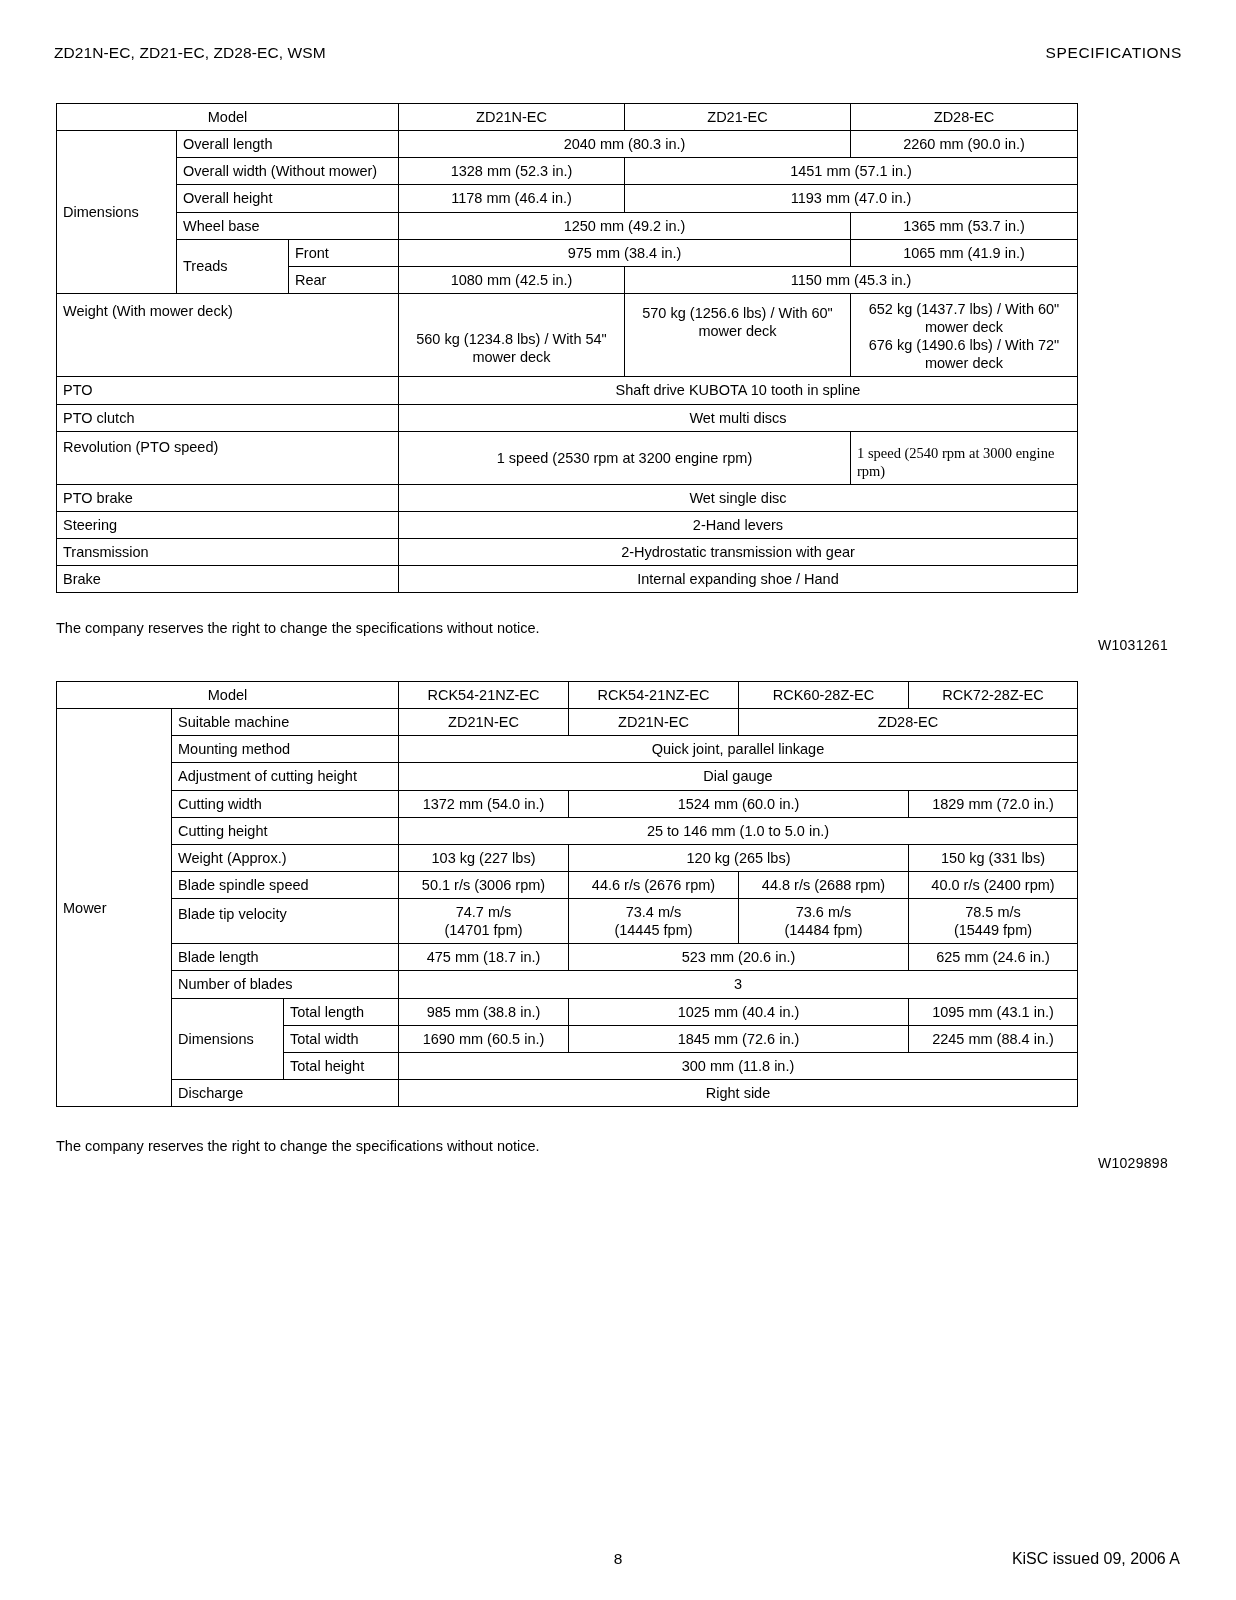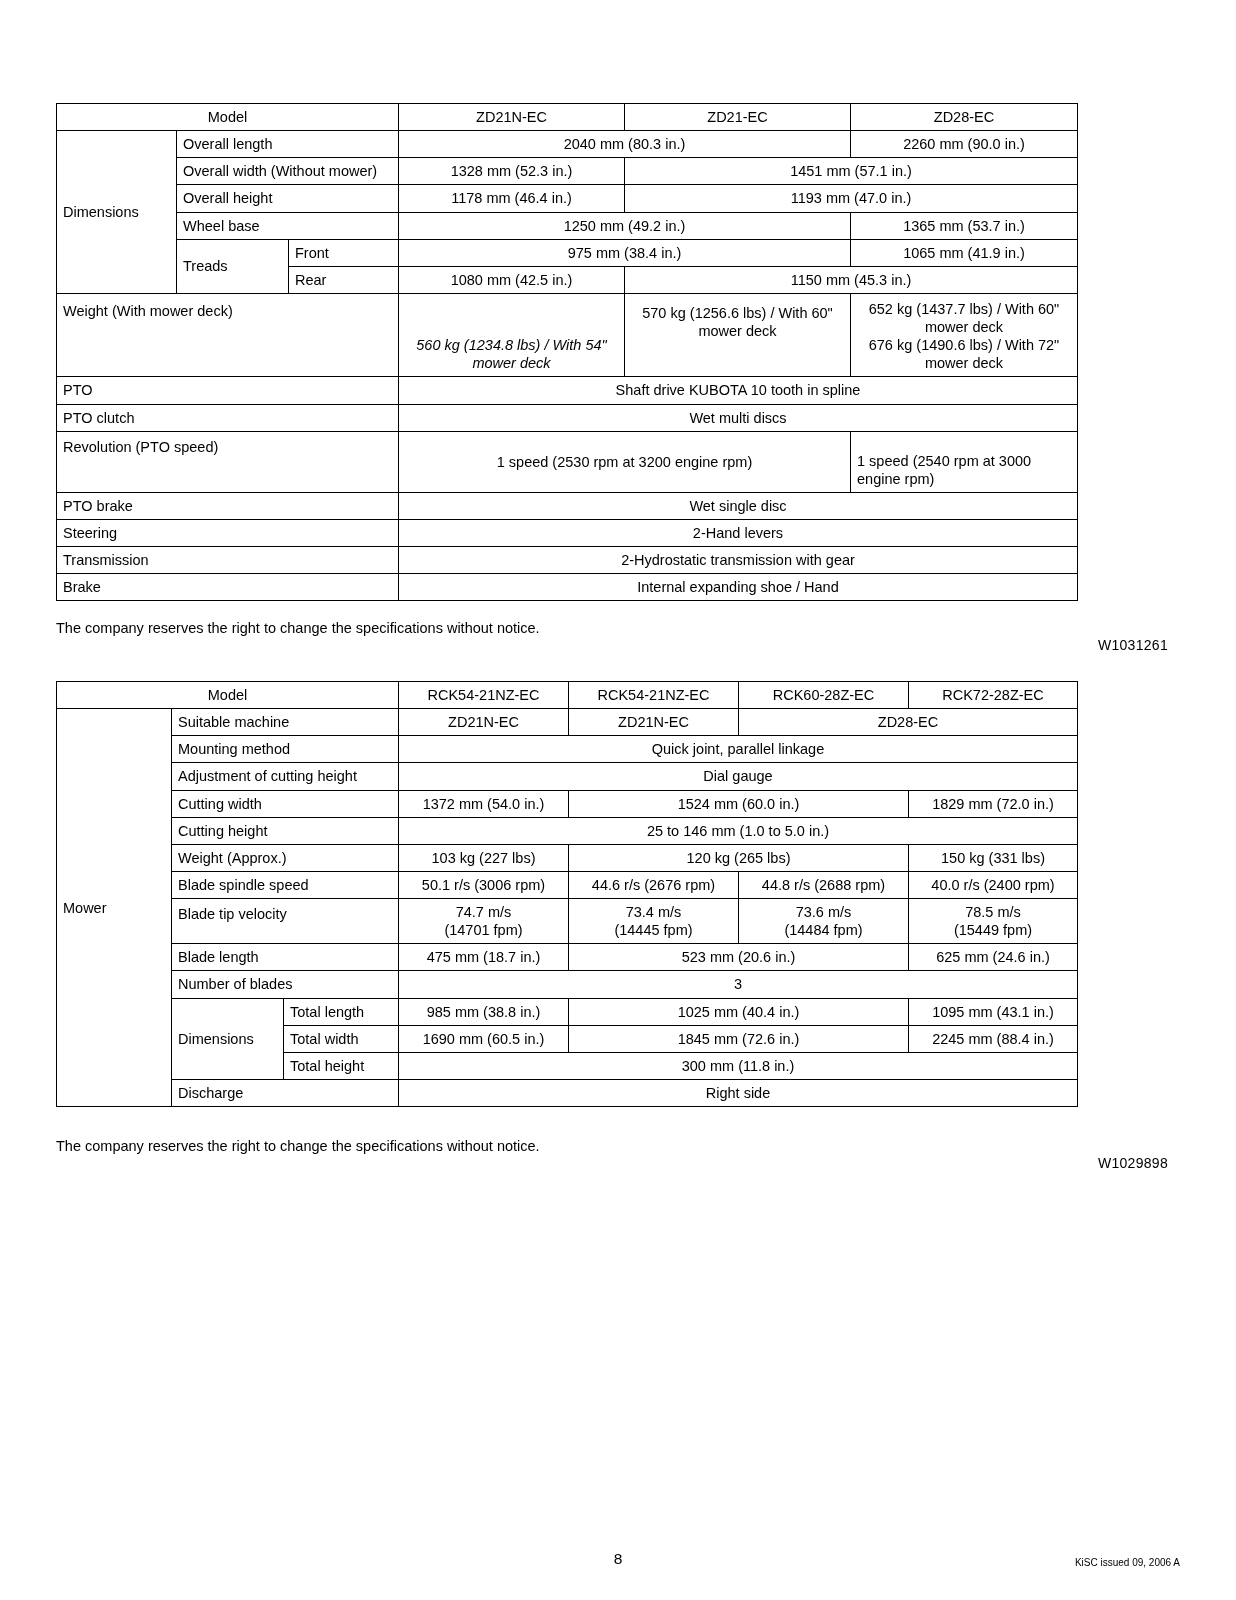"ZD21N-EC, ZD21-EC, ZD28-EC, WSM" div.header { html: none -> <div> <div>ZD21N-EC, ZD21-EC, ZD28-EC, WSM</div> <div>SPECIFICATIONS</div> </div> }
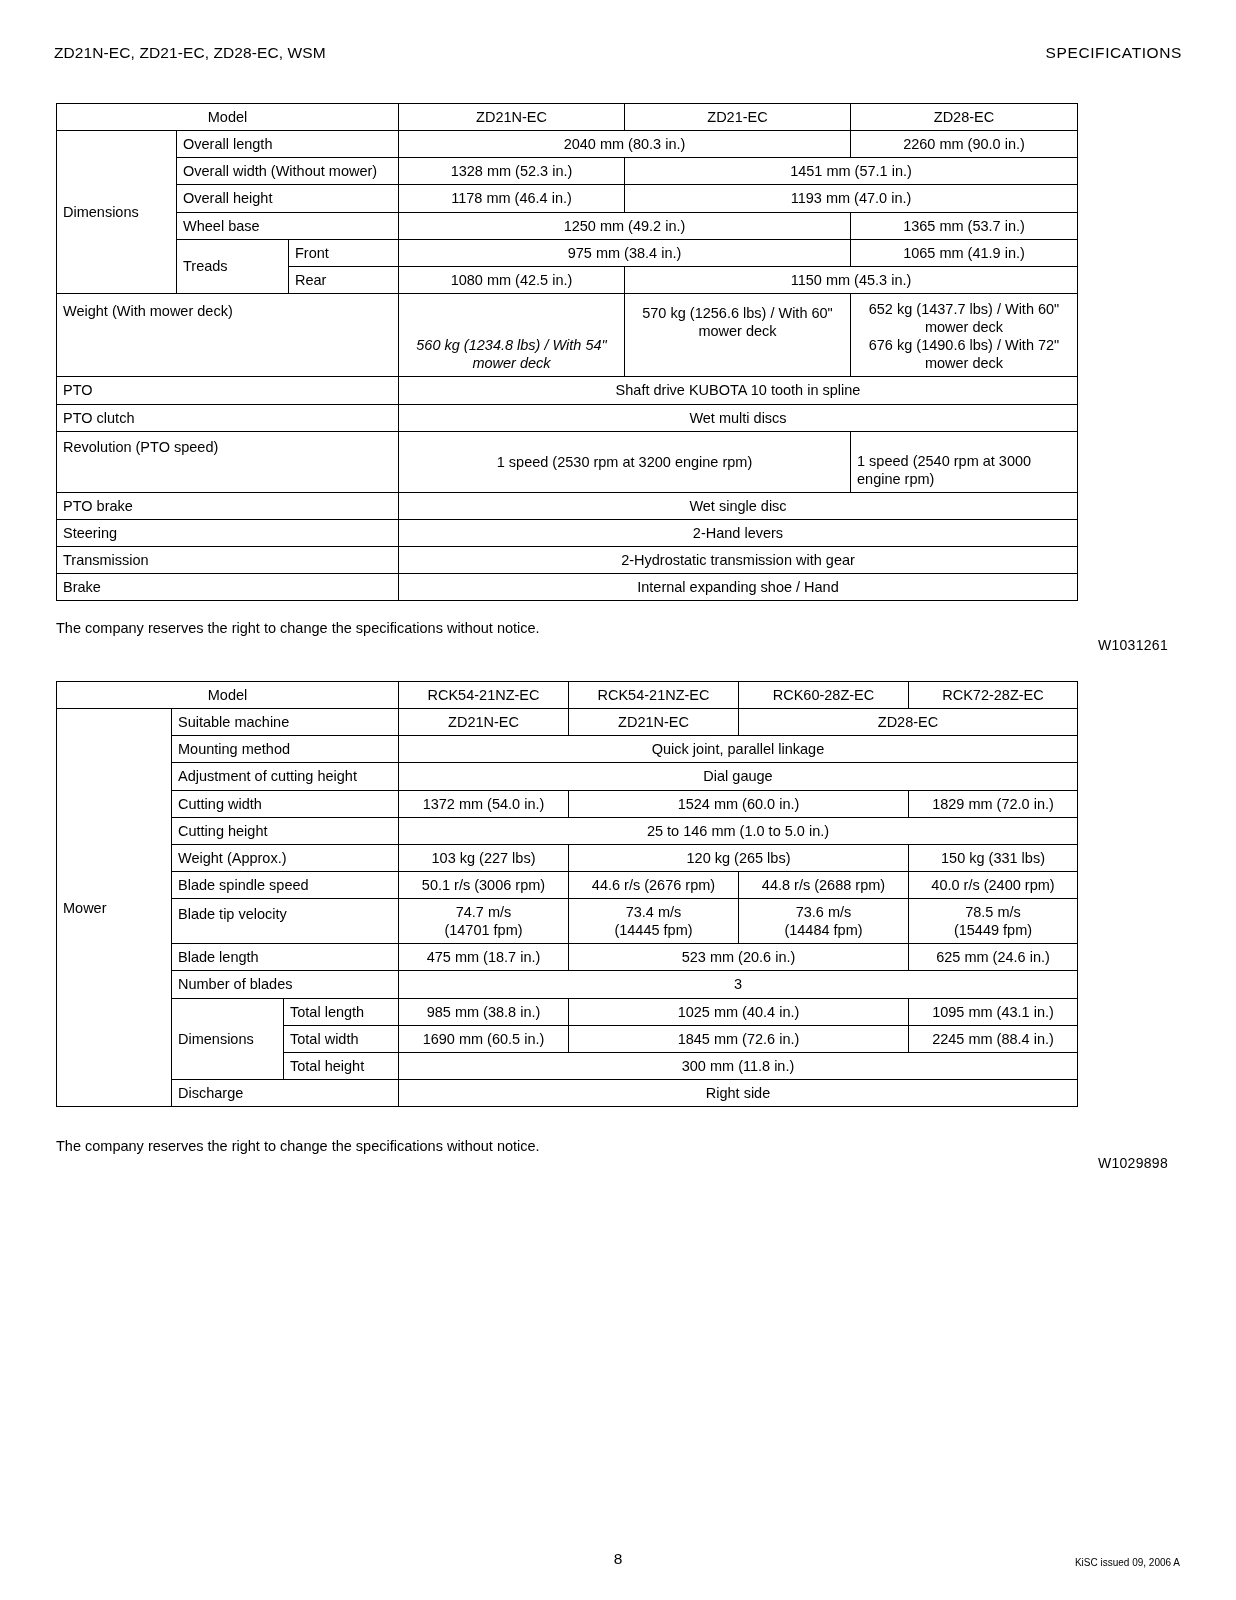"560 kg (1234.8 lbs) /" td.c { font-style: italic -> none; padding-bottom: 4px -> 10px }
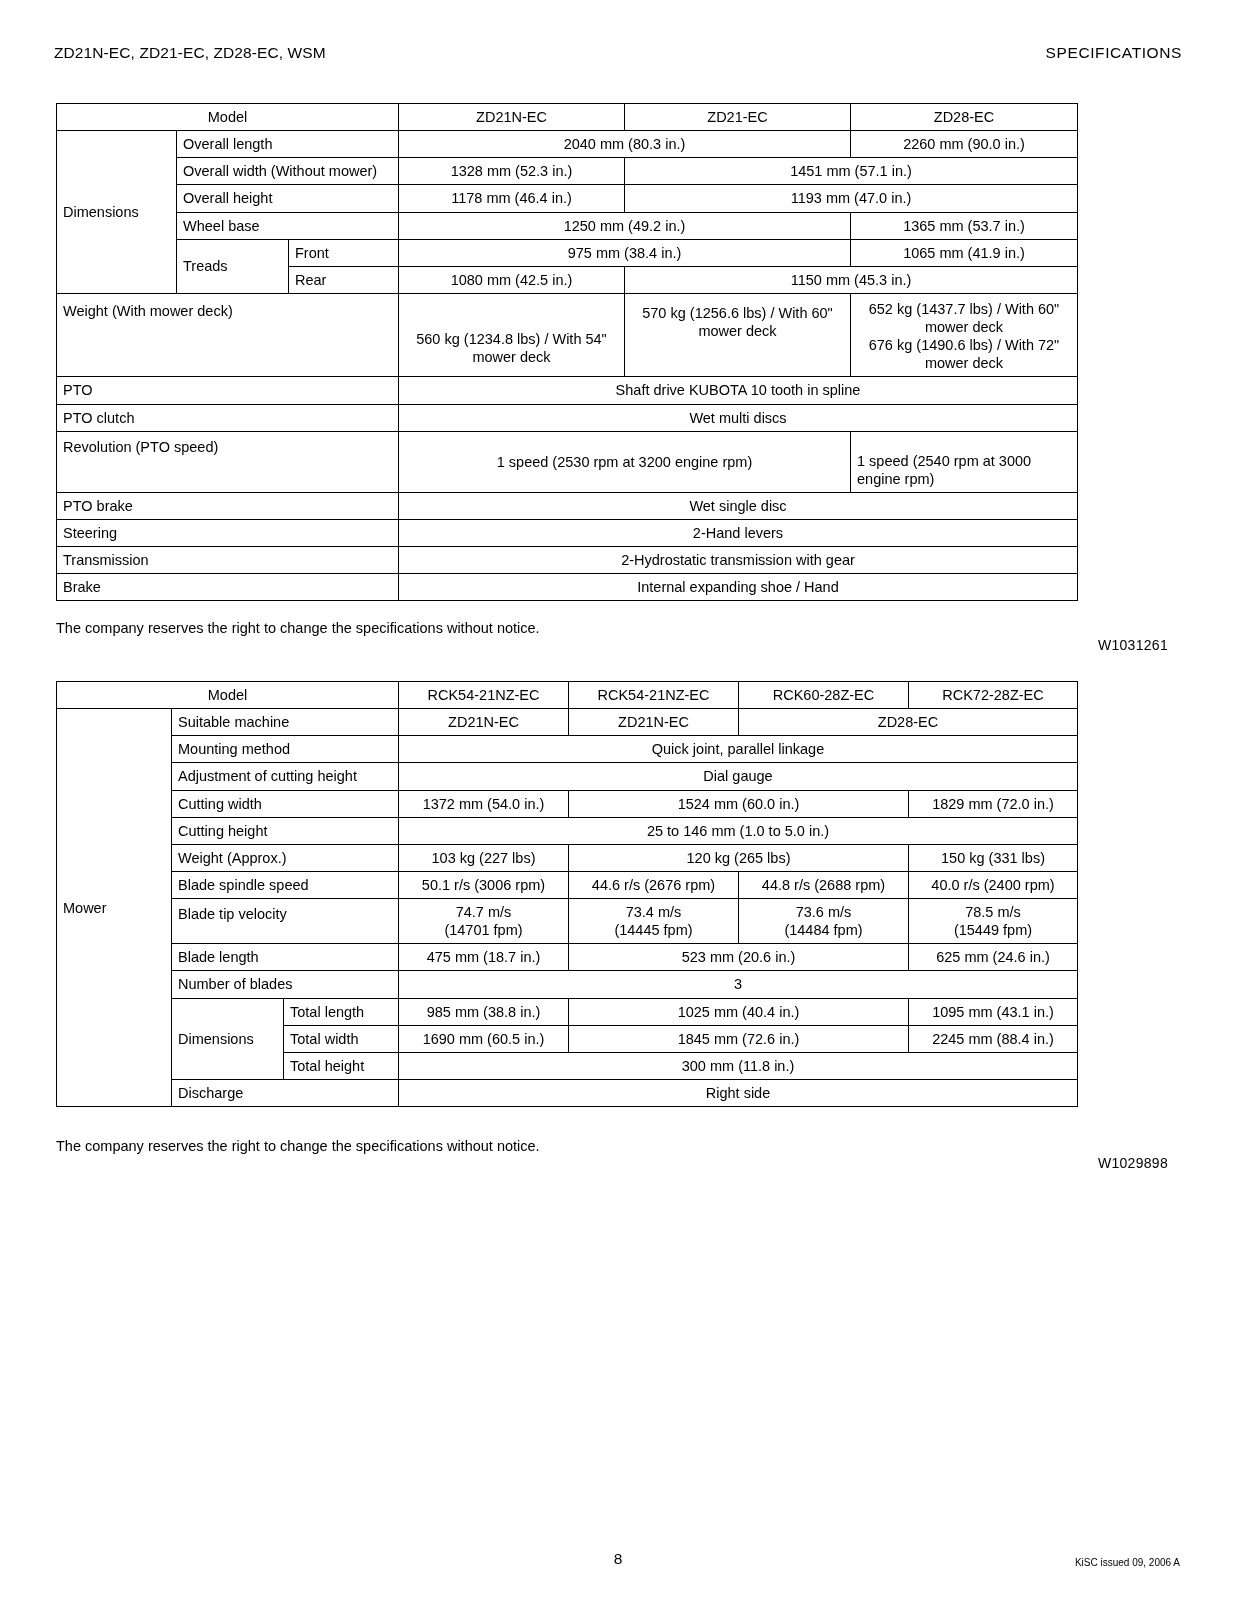"1 speed (2540 rpm at" td.l { font-family: none -> Liberation Serif, serif; padding-top: 20px -> 12px }
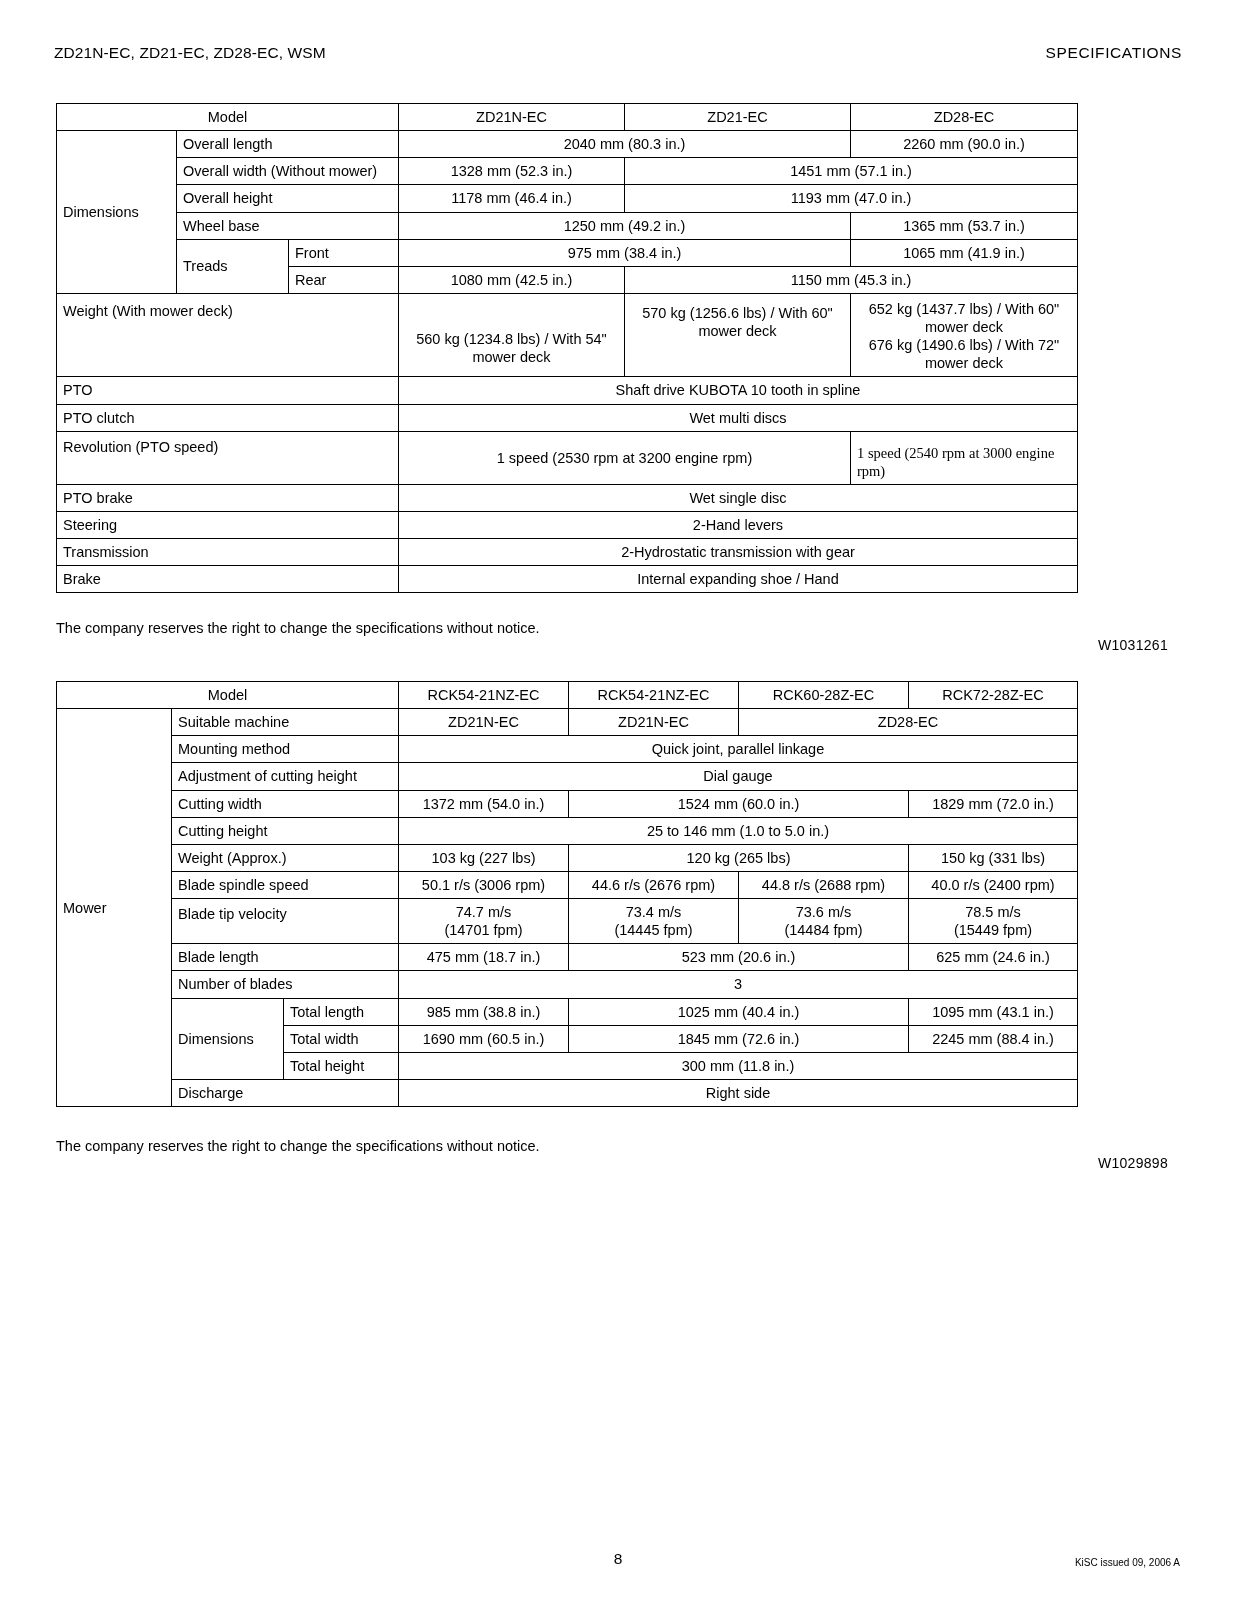"KiSC issued 09, 2006 A" .footer-right { font-size: 10px -> 16px }
